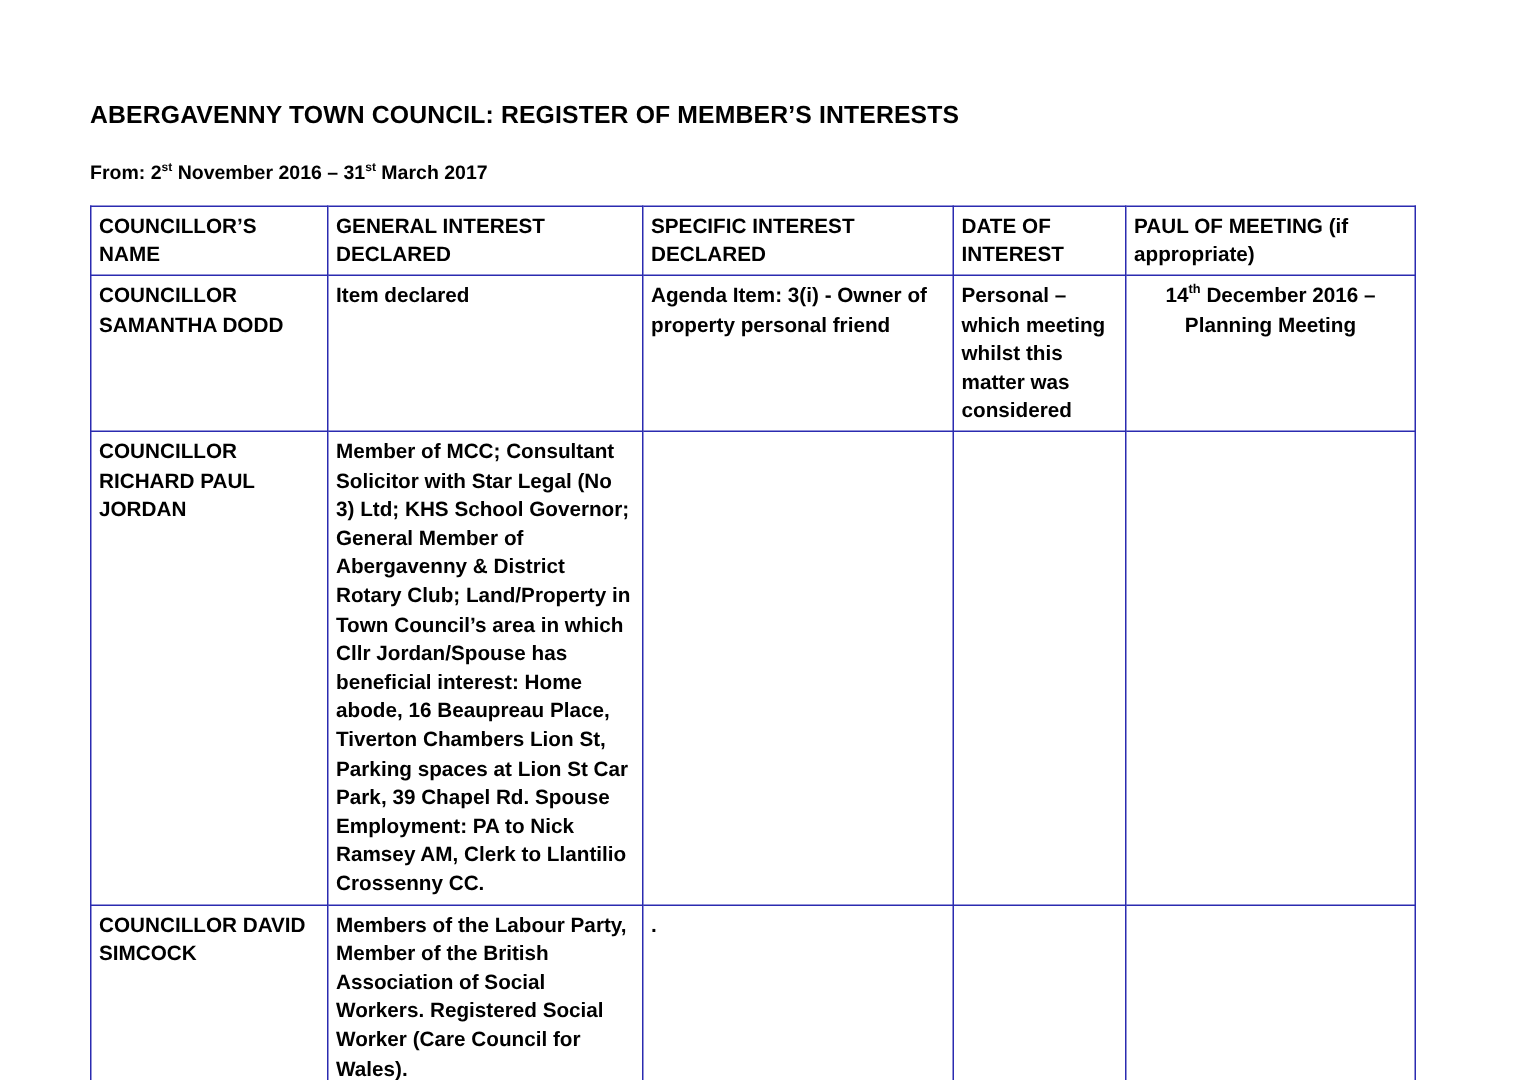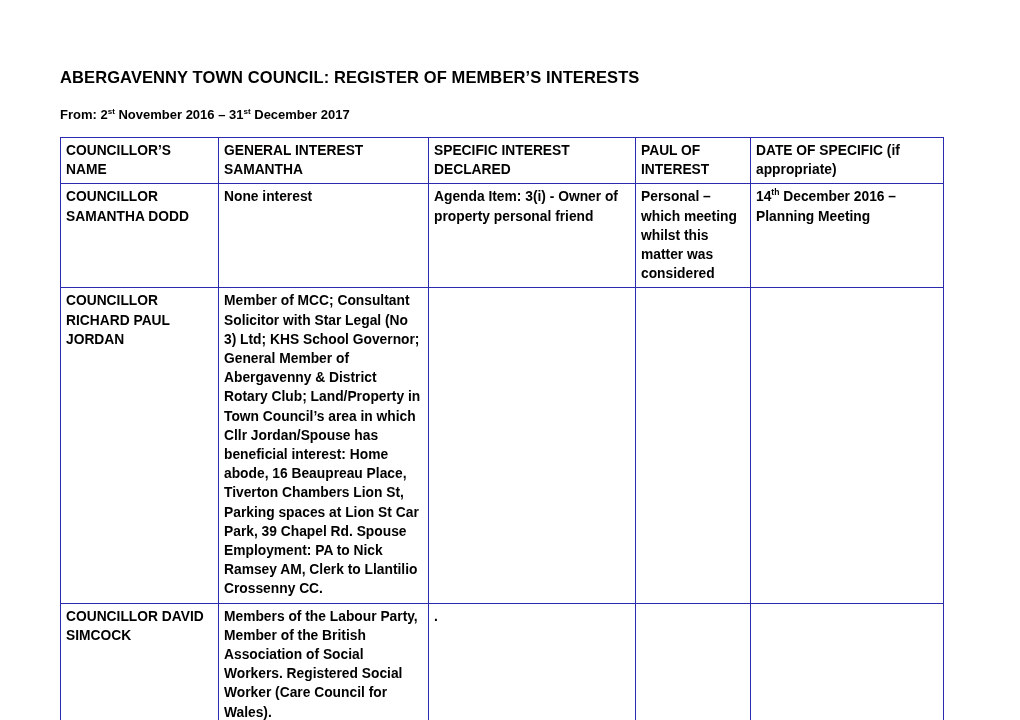"December 2017" span { text: December -> March }
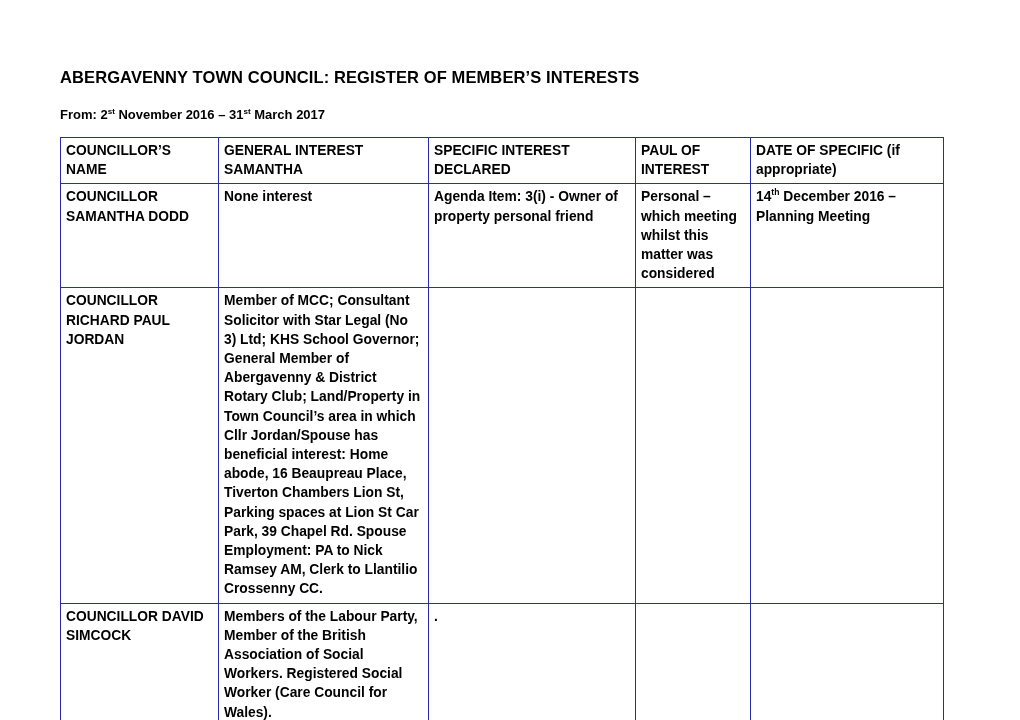"GENERAL INTEREST SAMANTHA" th { text: SAMANTHA -> DECLARED }
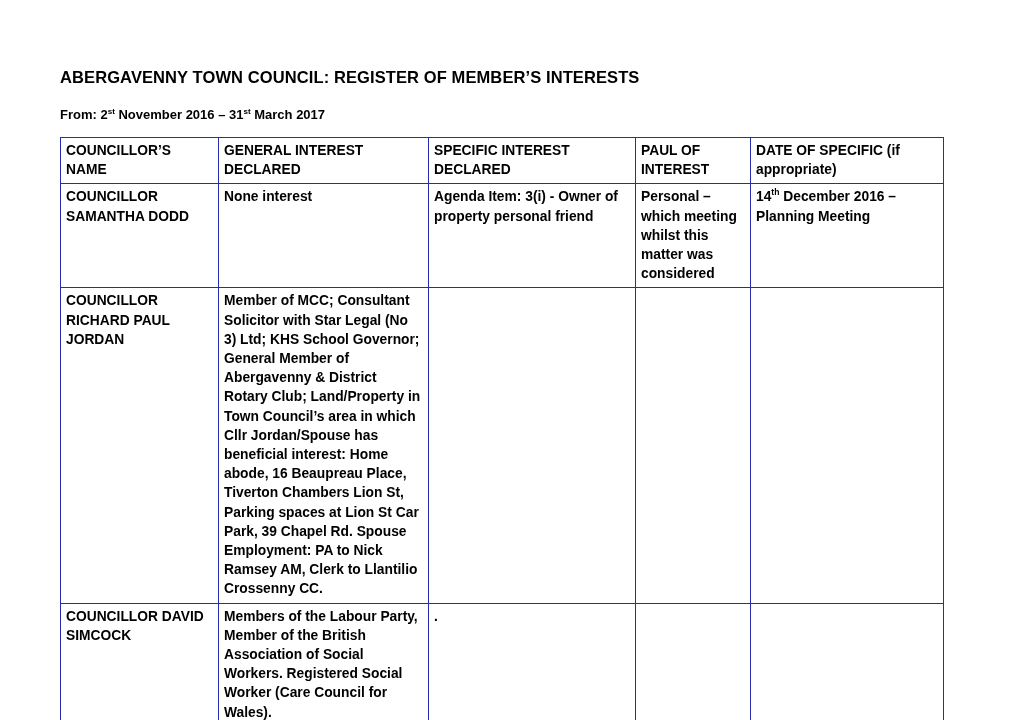"PAUL OF INTEREST" th { text: PAUL -> DATE }
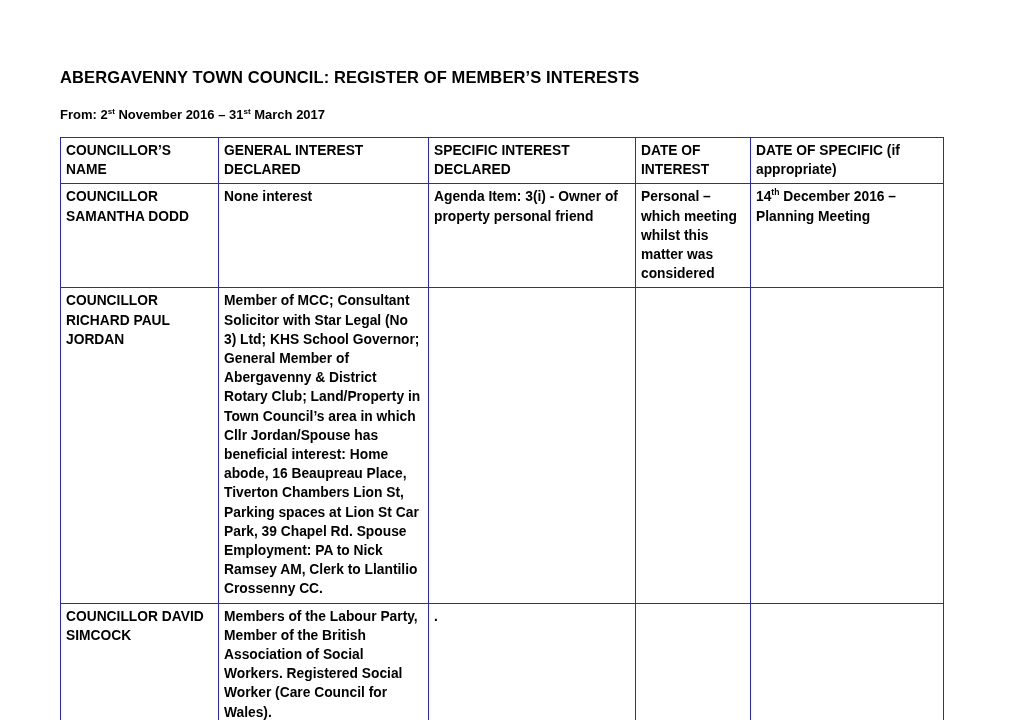"DATE OF SPECIFIC (if appropriate)" th { text: DATE OF SPECIFIC -> PAUL OF MEETING }
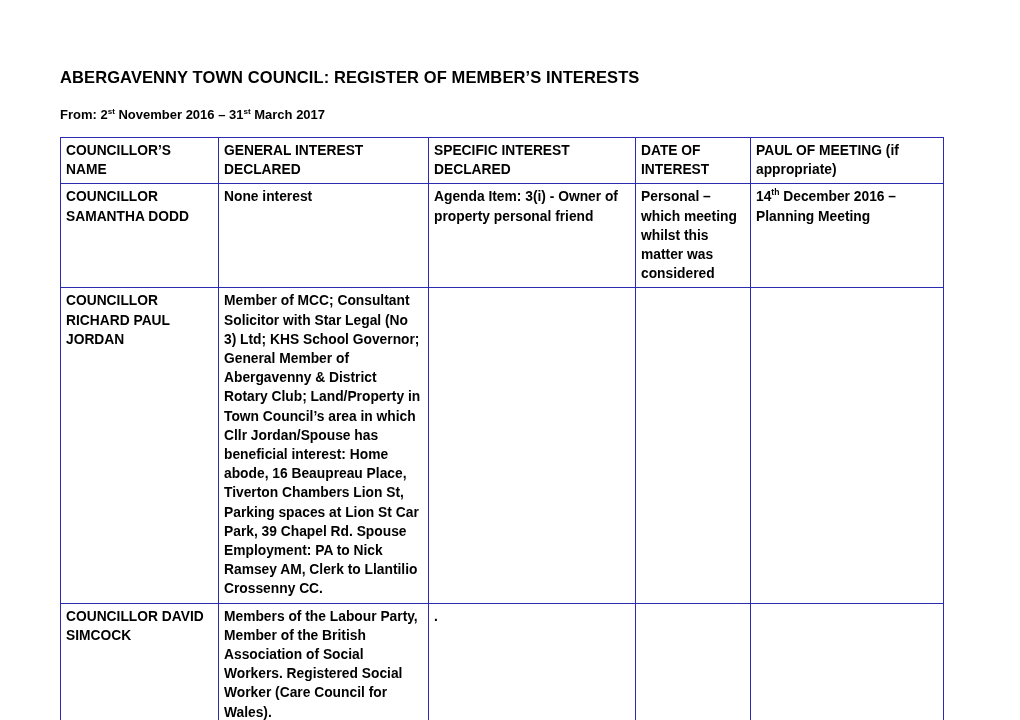"None interest" td { text: None interest -> Item declared }
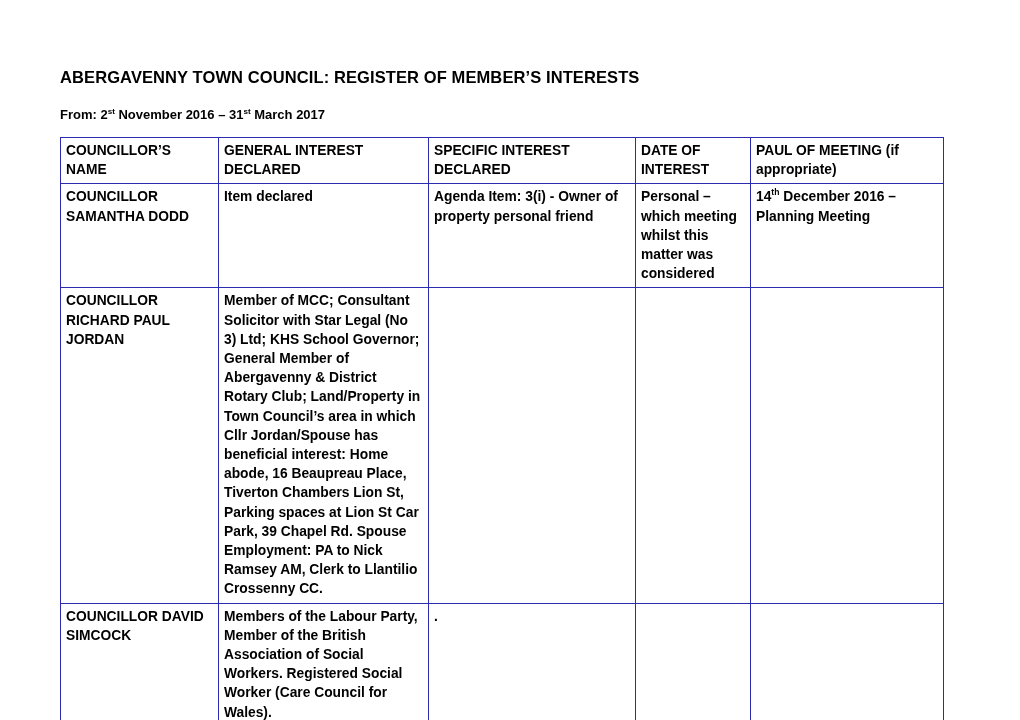"14th December 2016 – Planning" td.cell-date { text-align: none -> center }
